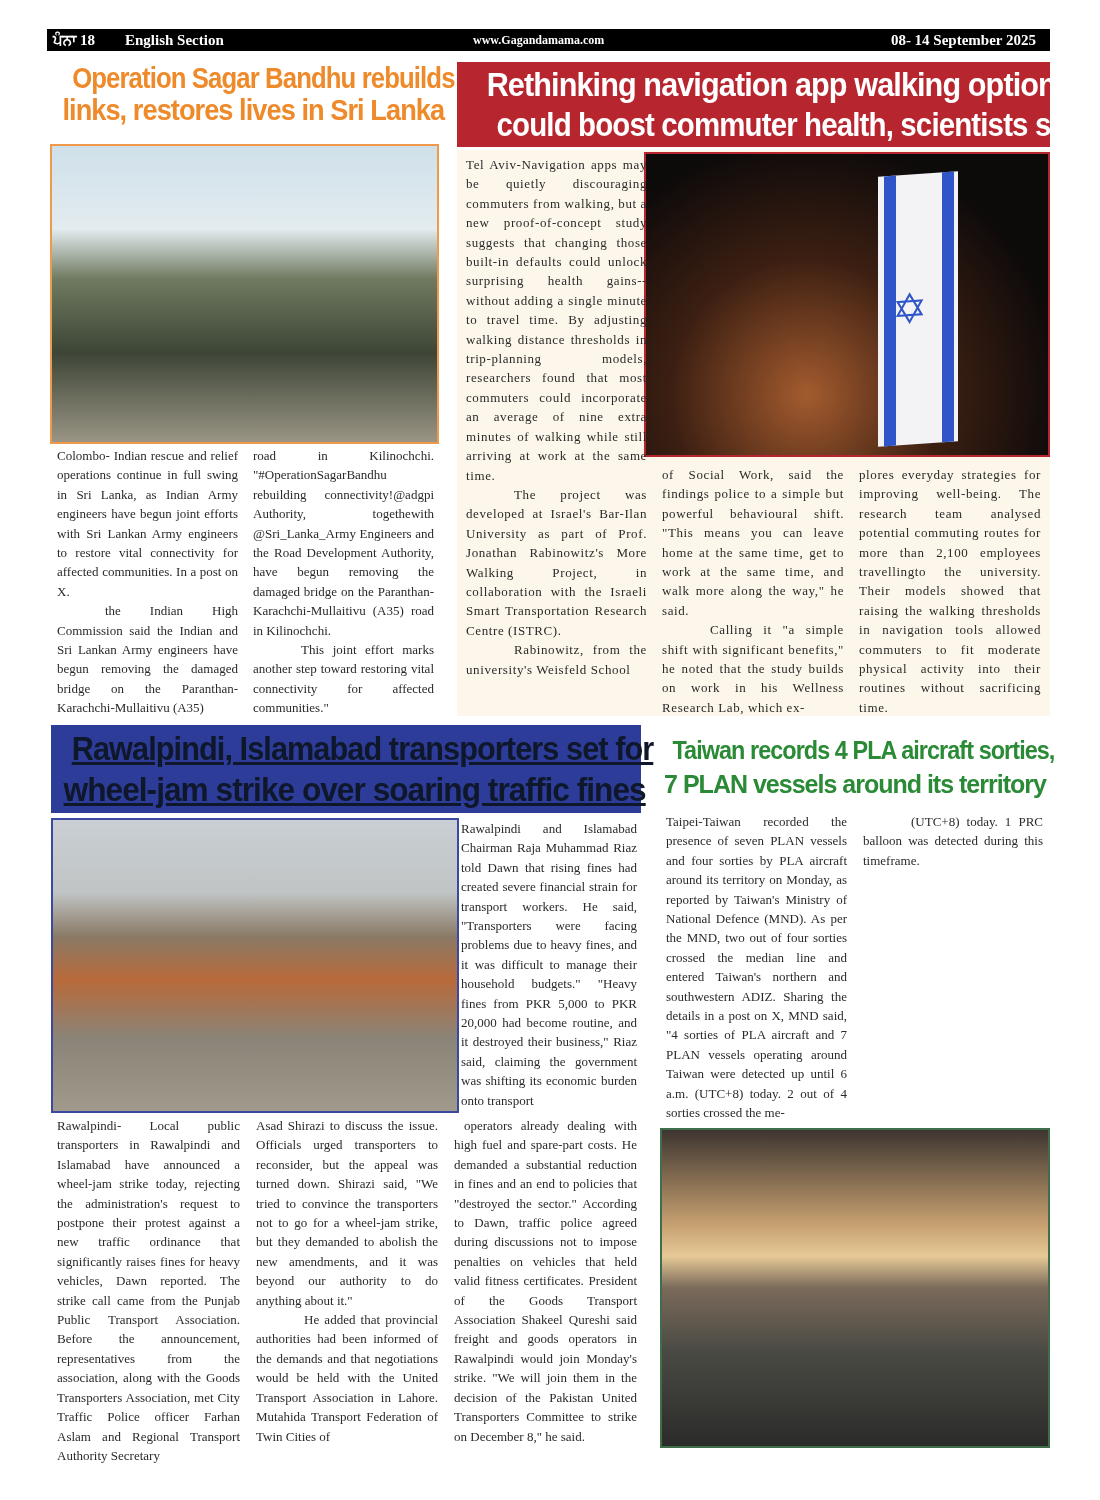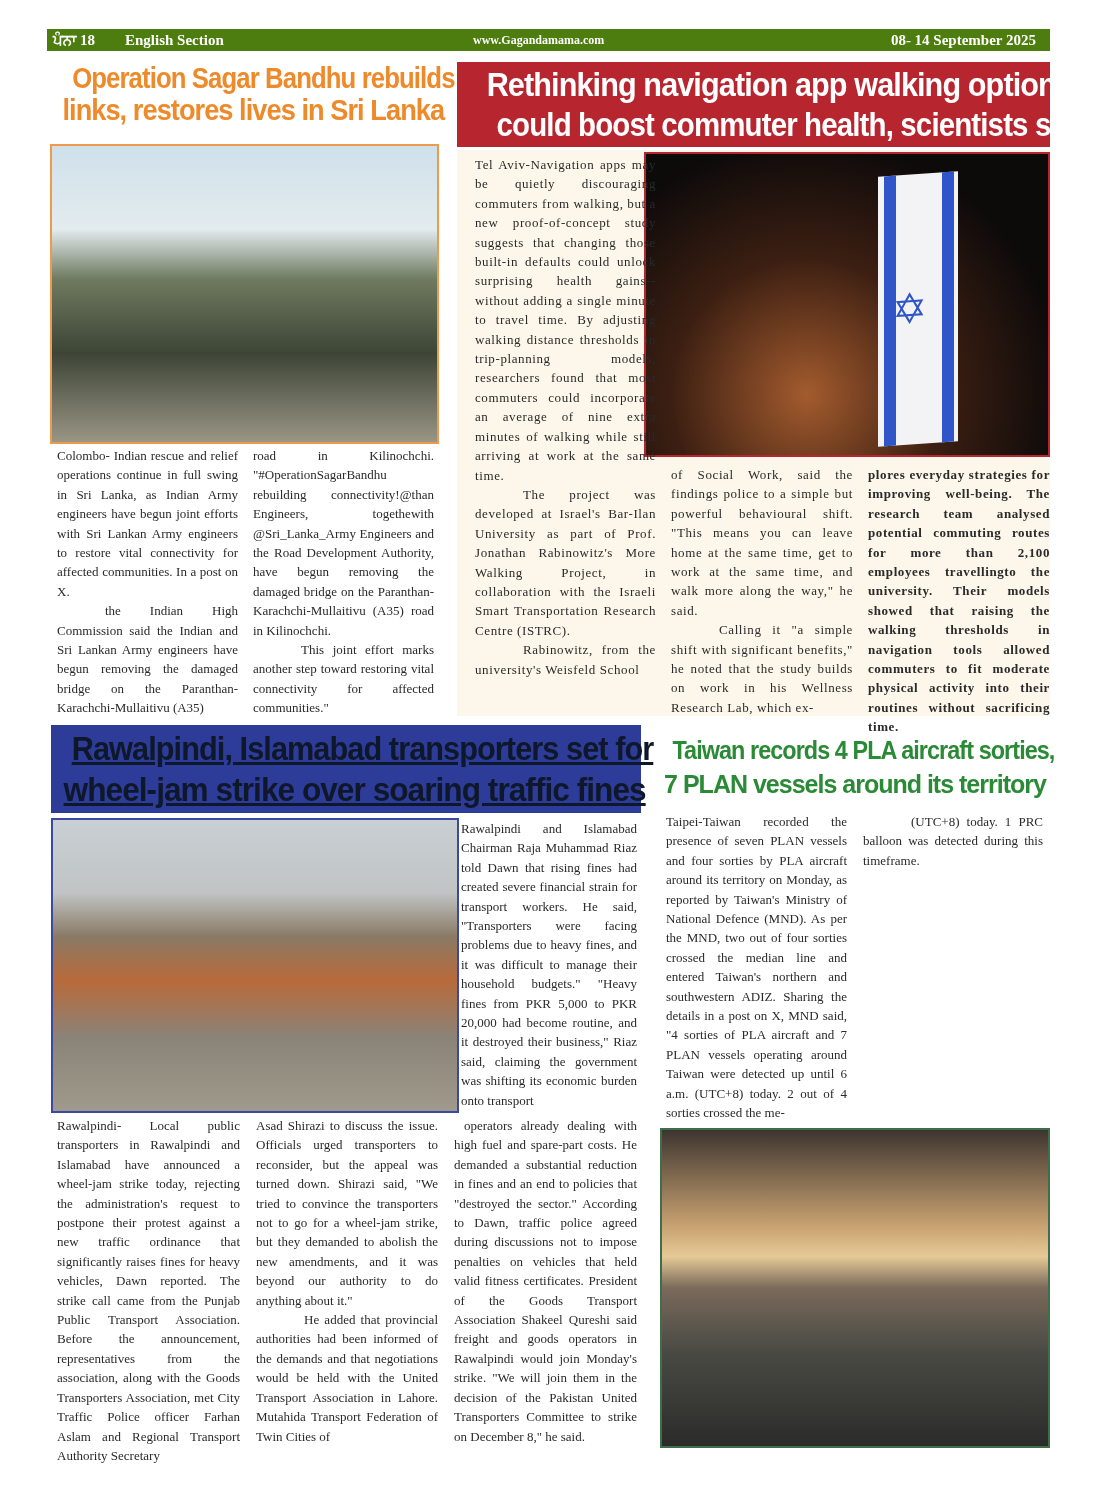"ਪੰਨਾ 18" .topbar { background: #4d7c0f -> #000000 }
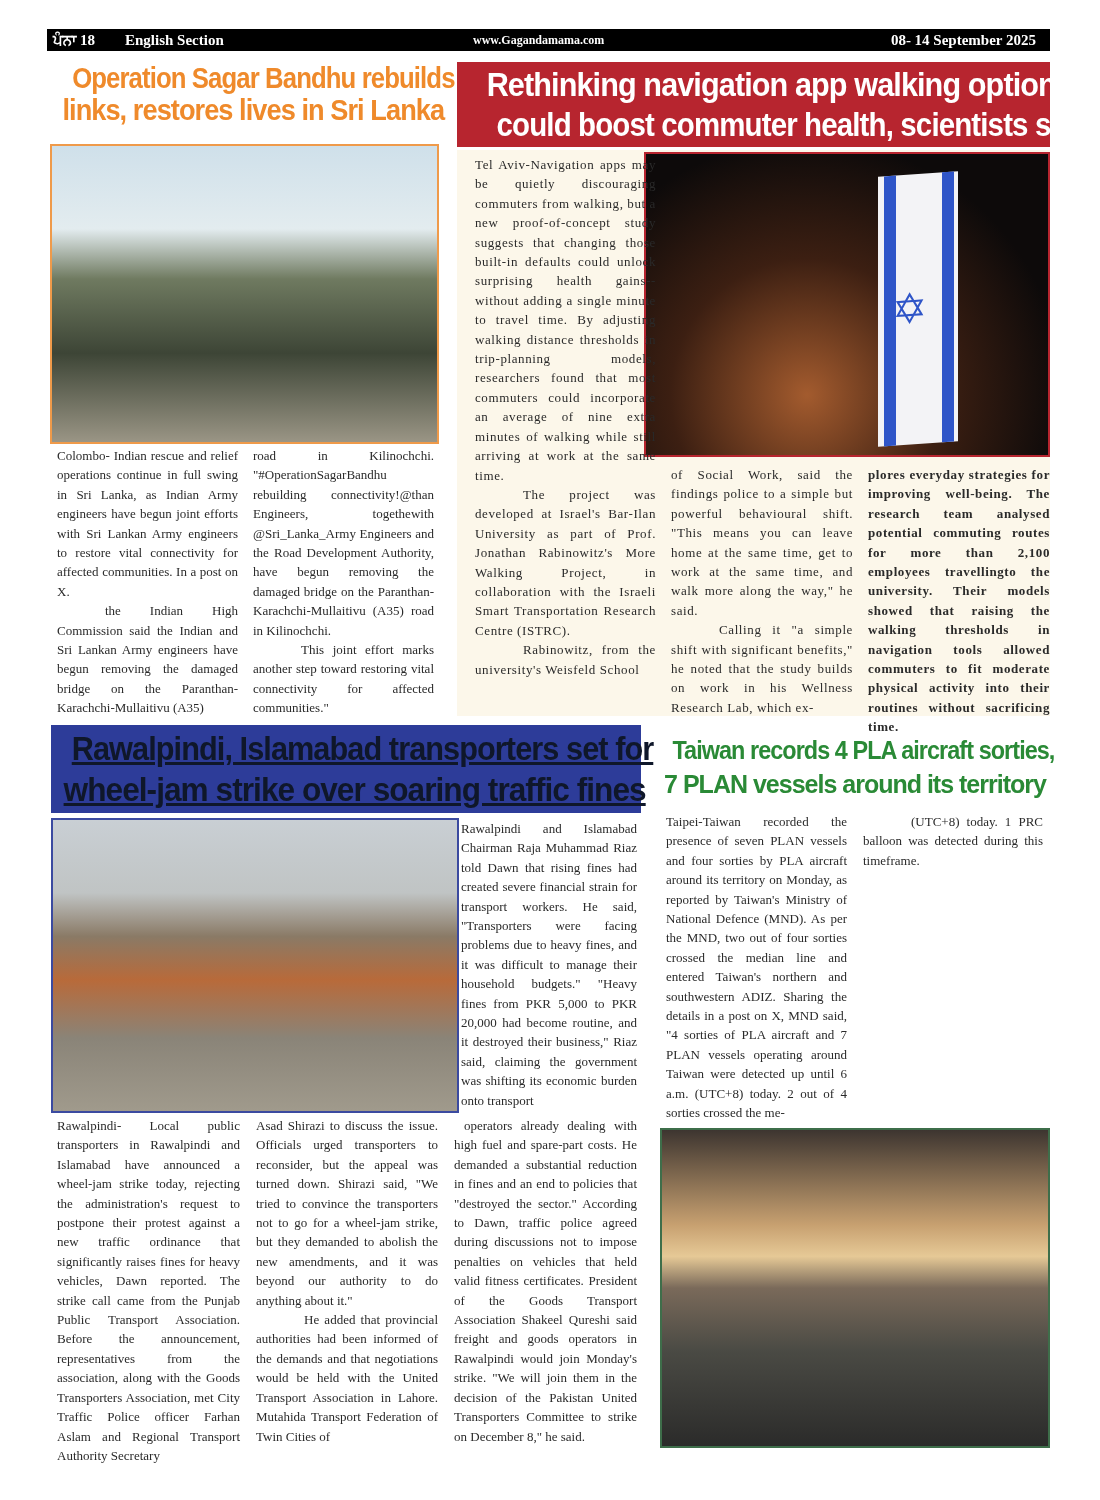"Tel Aviv-Navigation apps may be" .col.spaced { margin-left: 9px -> none }
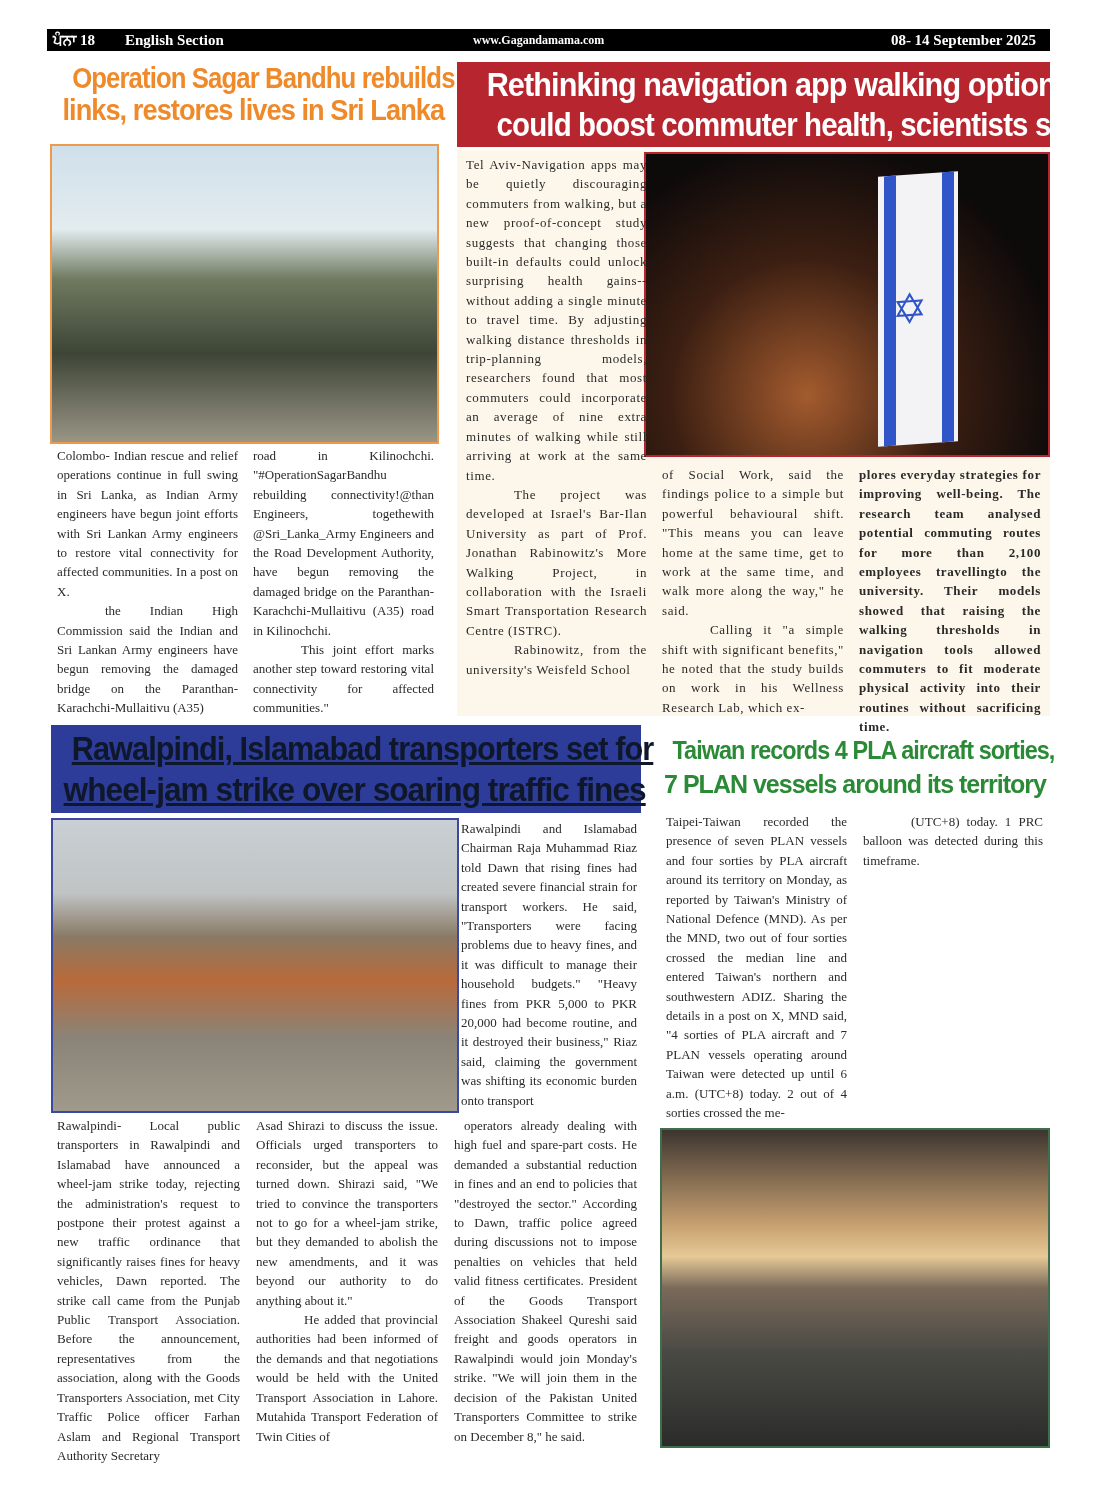"road in Kilinochchi." p { text: @than Engineers -> @adgpi Authority }
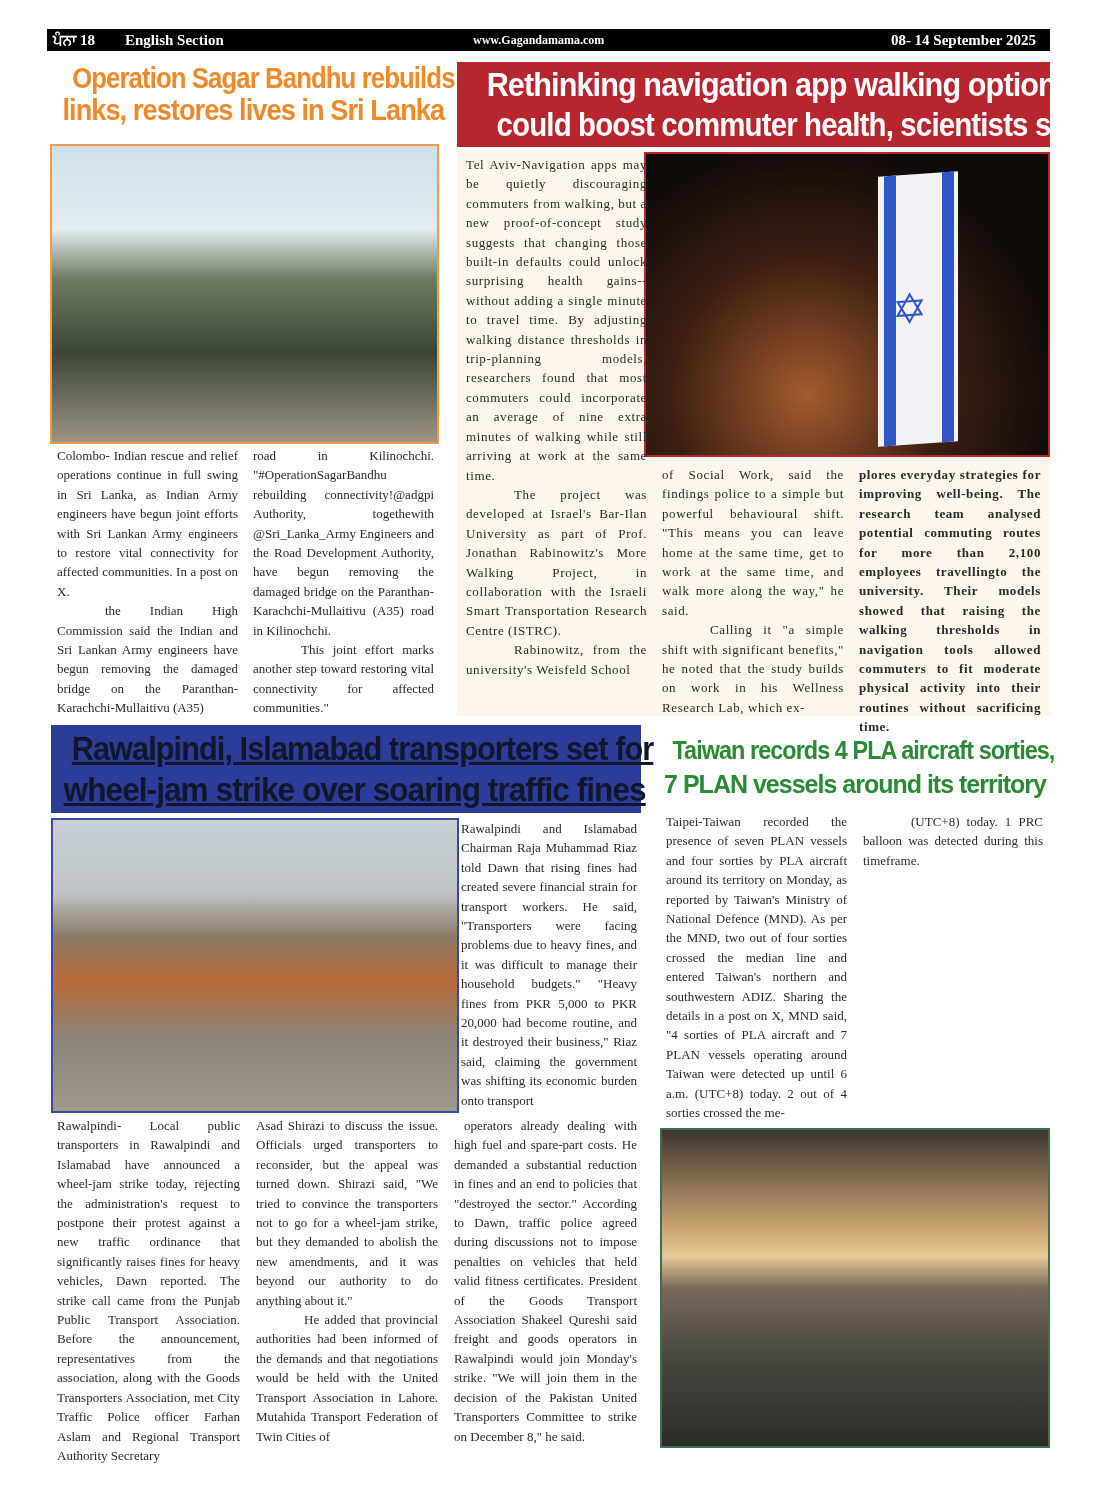"plores everyday strategies for improving" div.col { font-weight: bold -> none }
